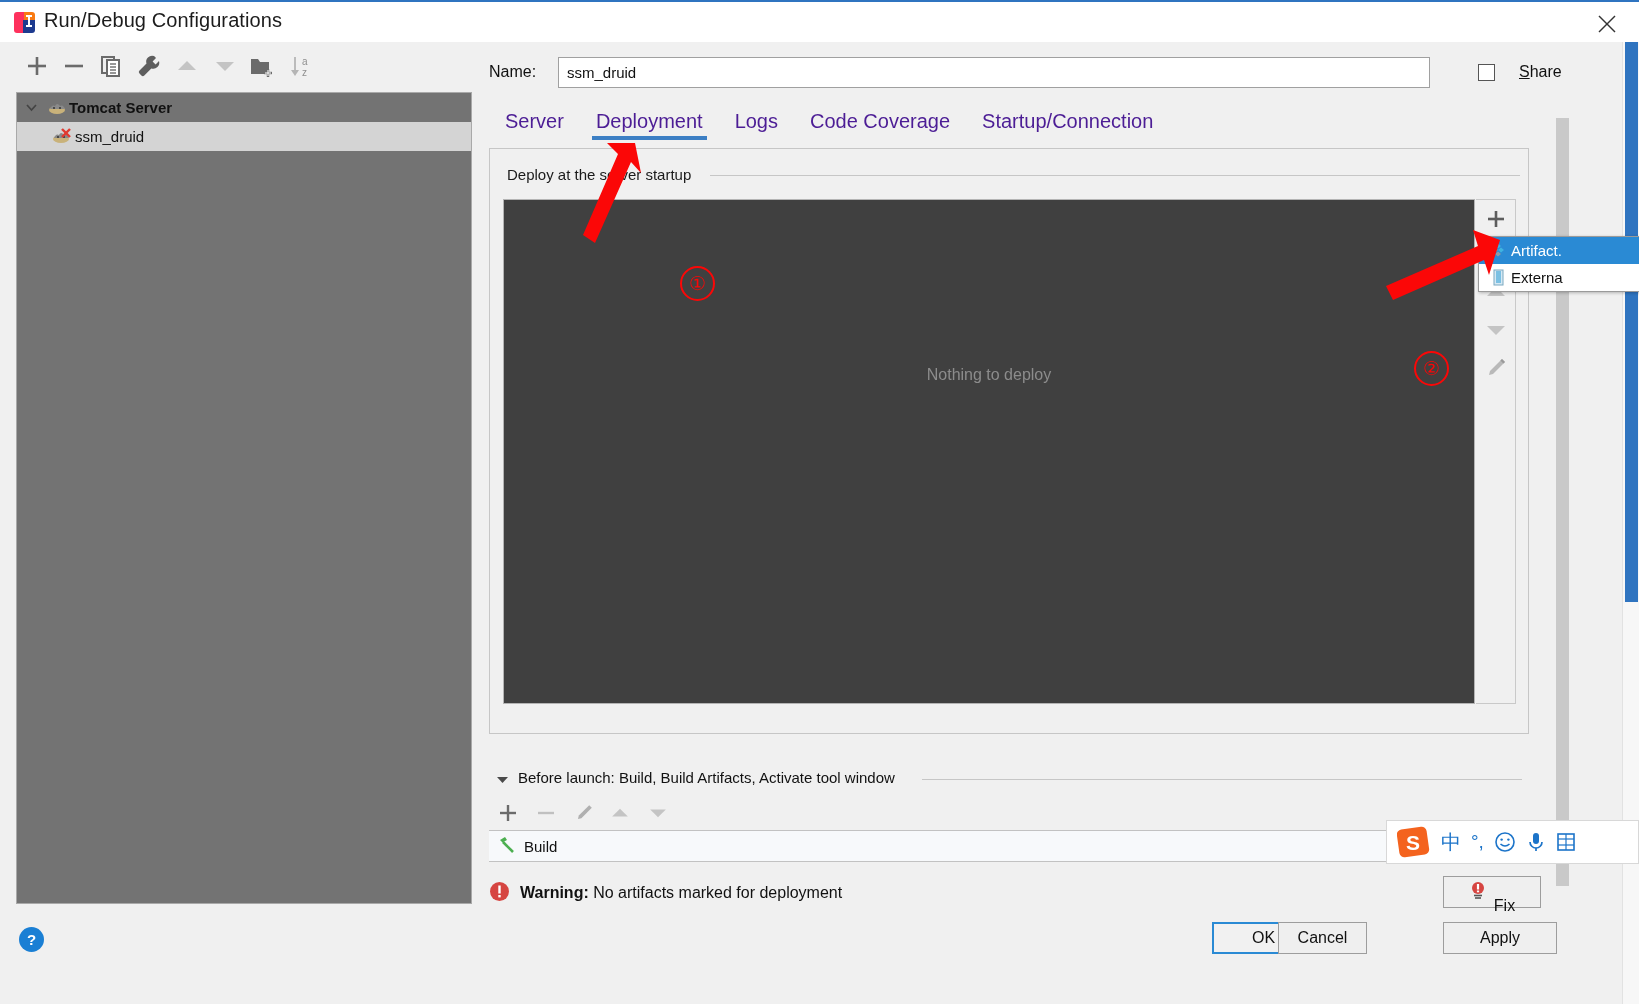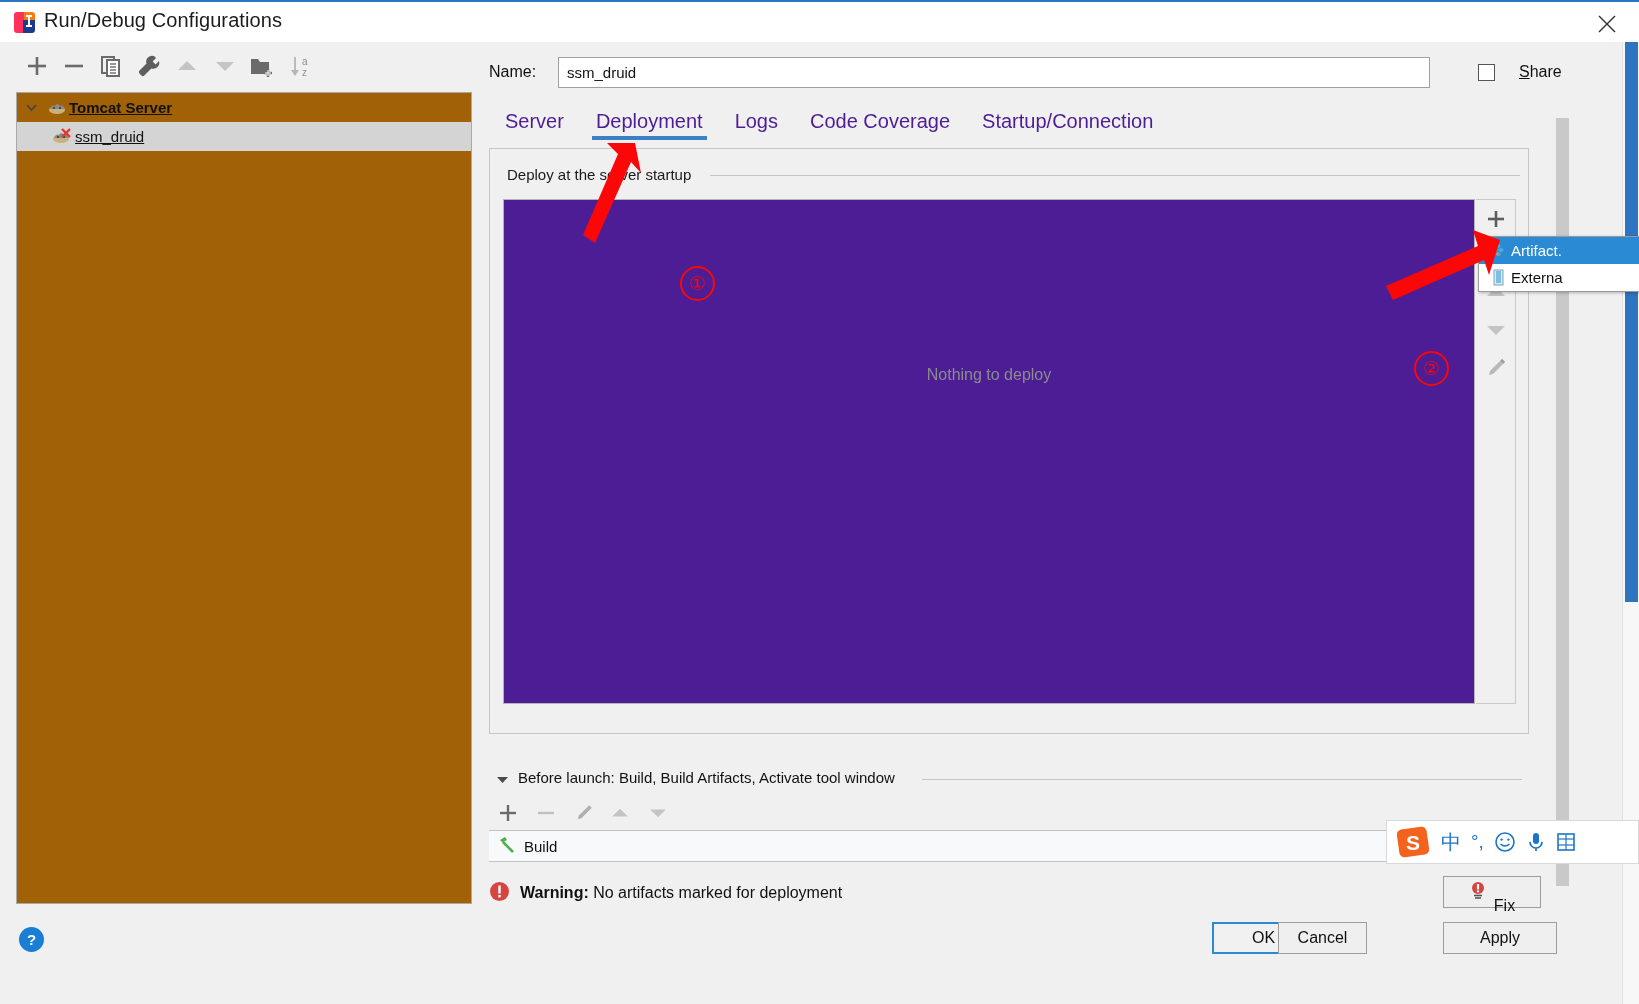"Tomcat Server" #config-tree { background: #a16207 -> #737373; text-decoration: underline -> none }
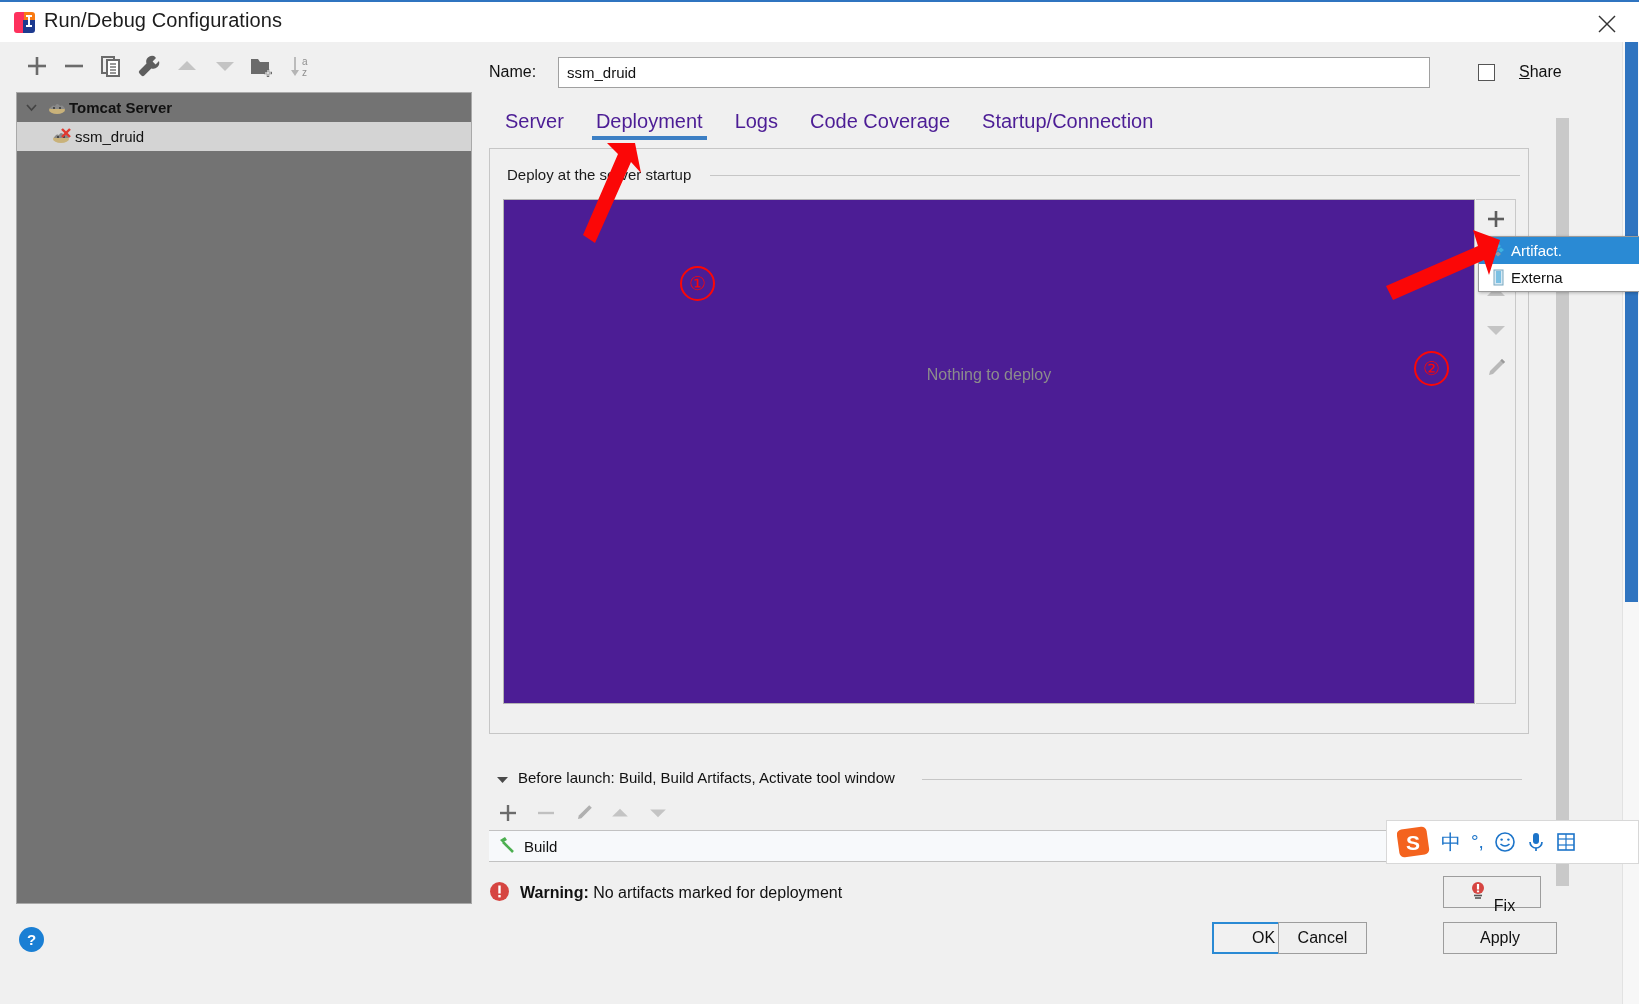"Nothing to deploy" #deploy-list { background: #4c1d95 -> #404040 }
